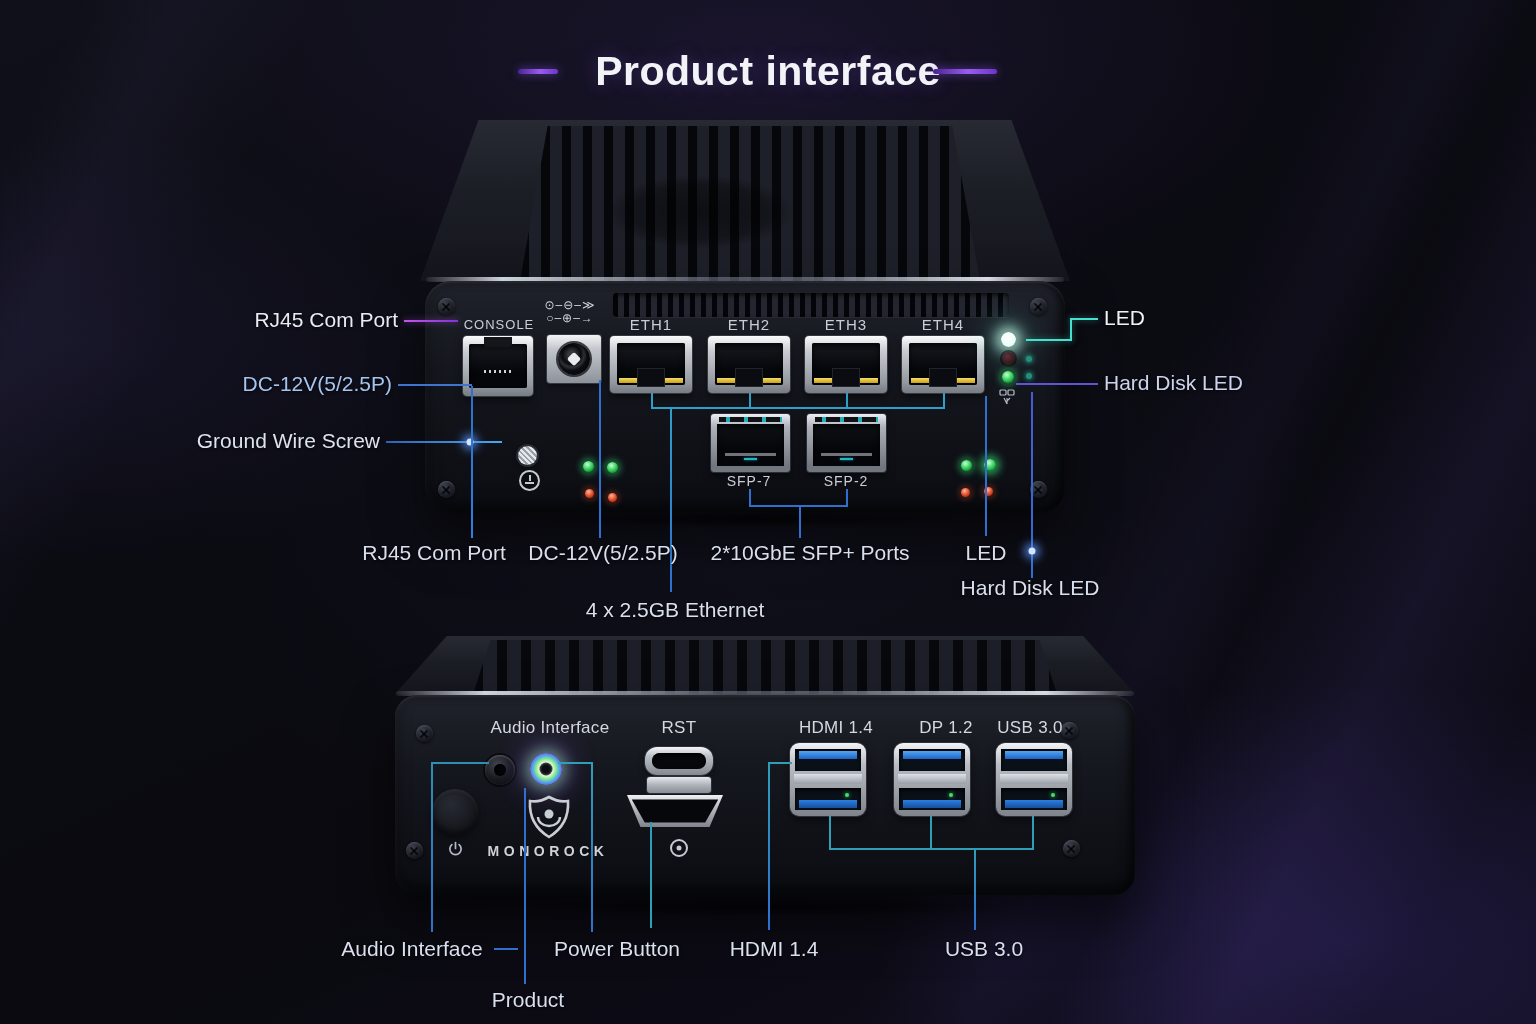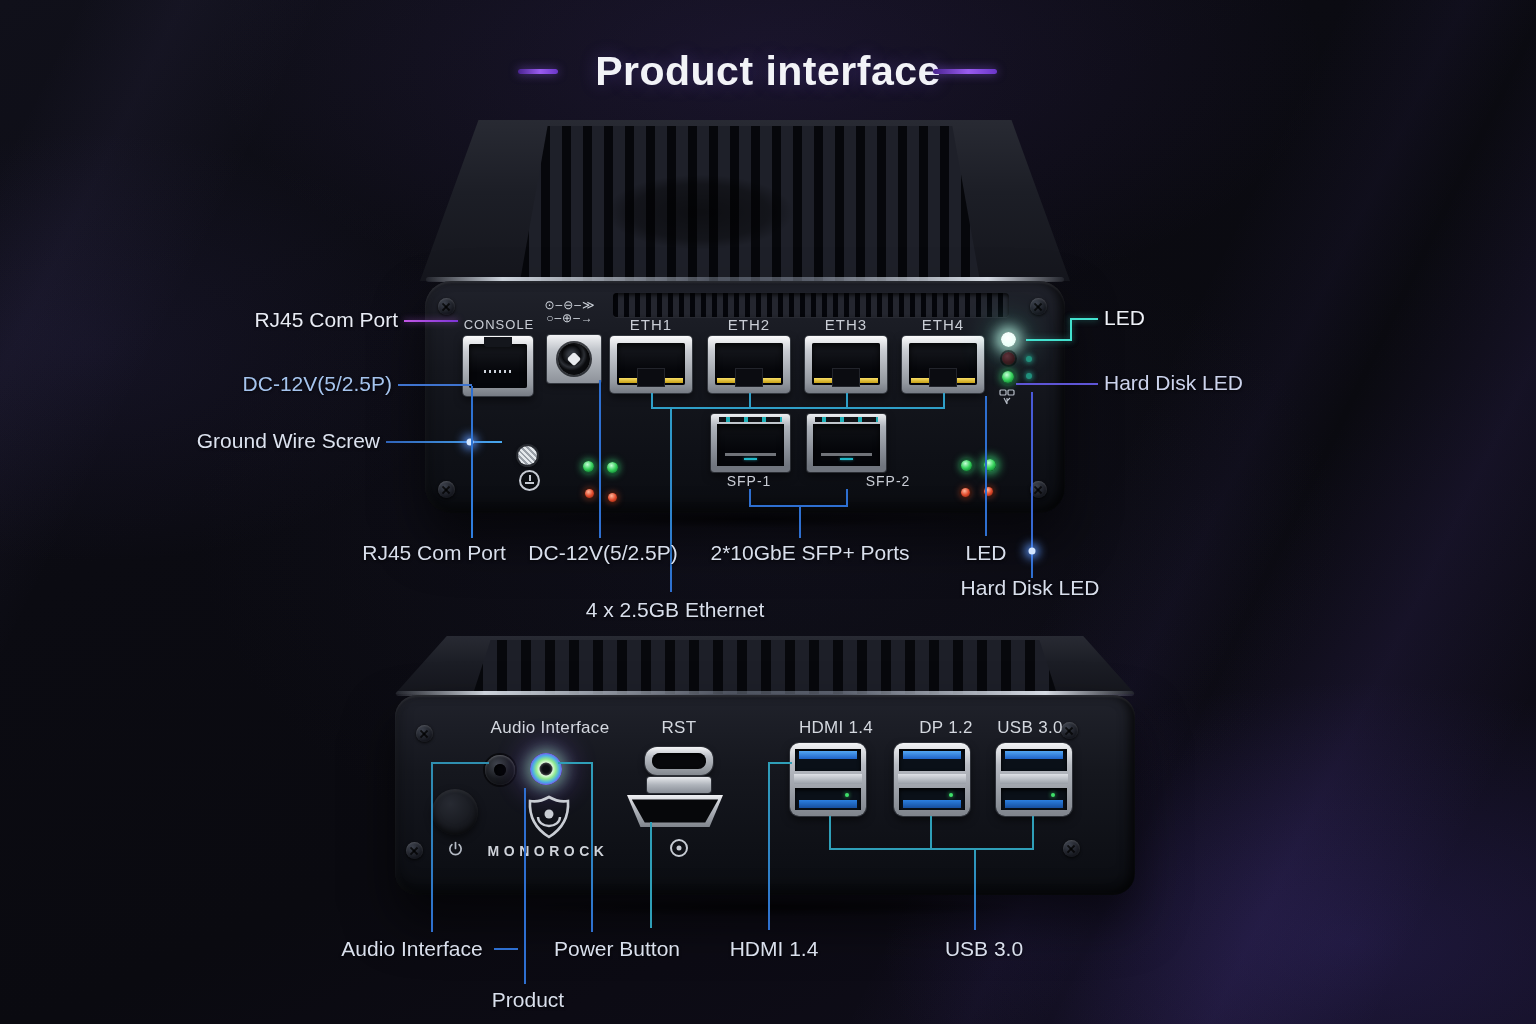"SFP-1" div.plabel { text: SFP-1 -> SFP-7 }
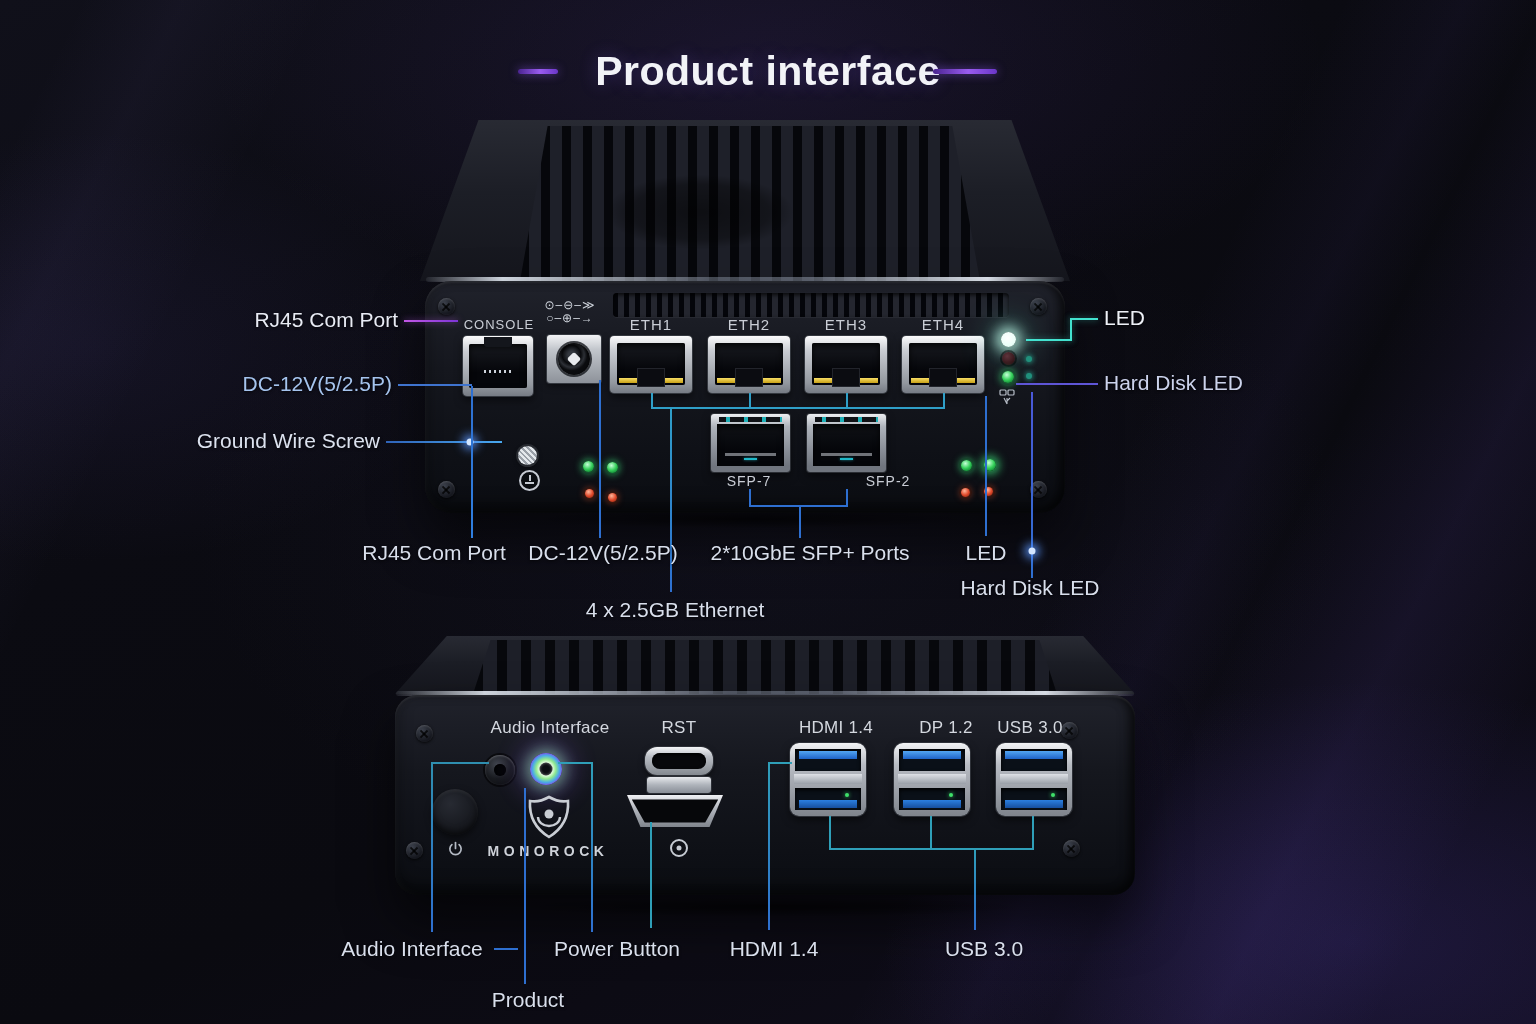"SFP-2" div.plabel { margin-left: 42px -> none }
